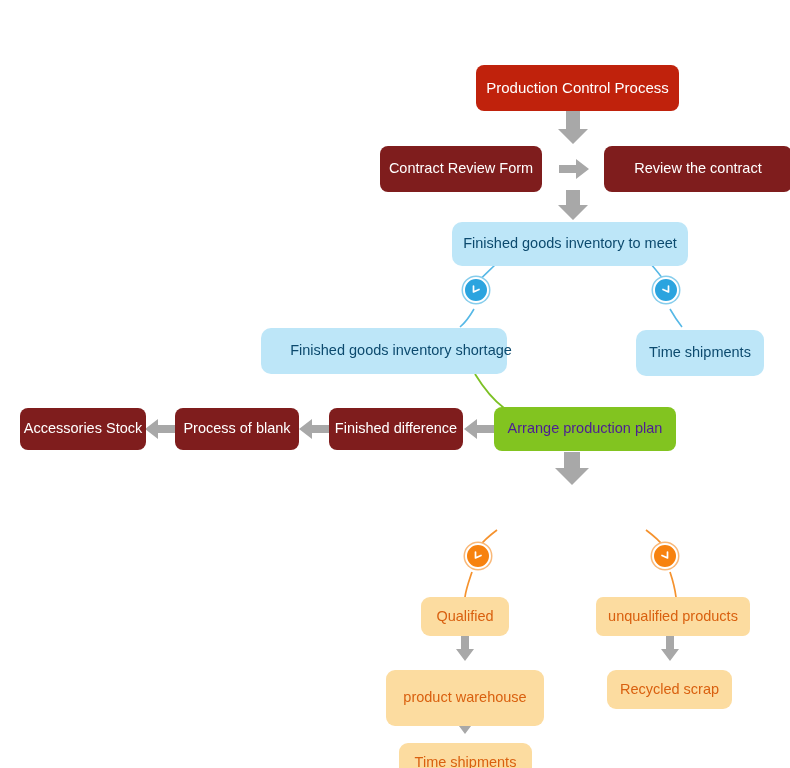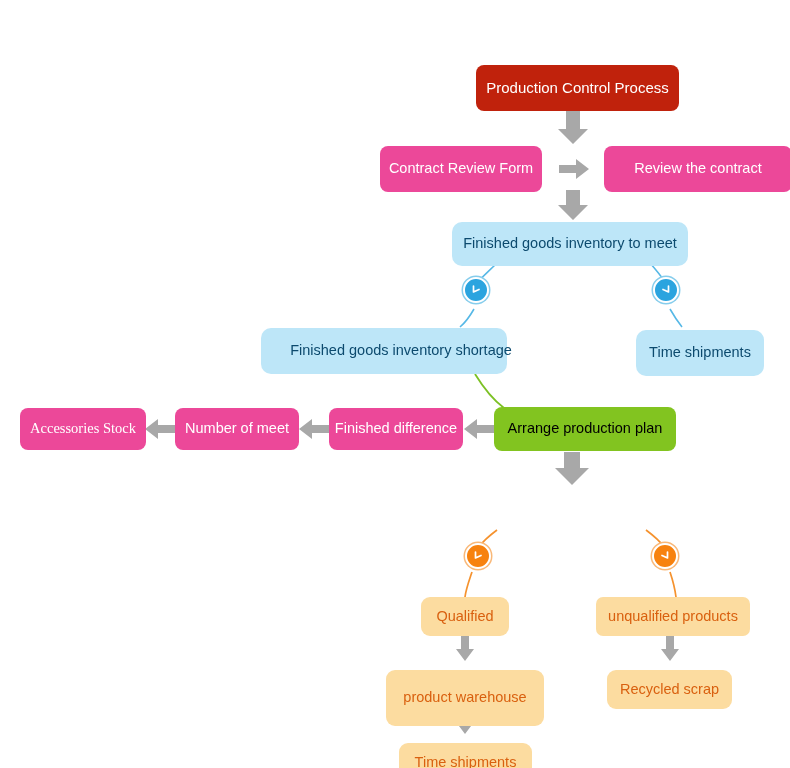"Contract Review Form" .node.blue { background: #ec4899 -> #7f1d1d }
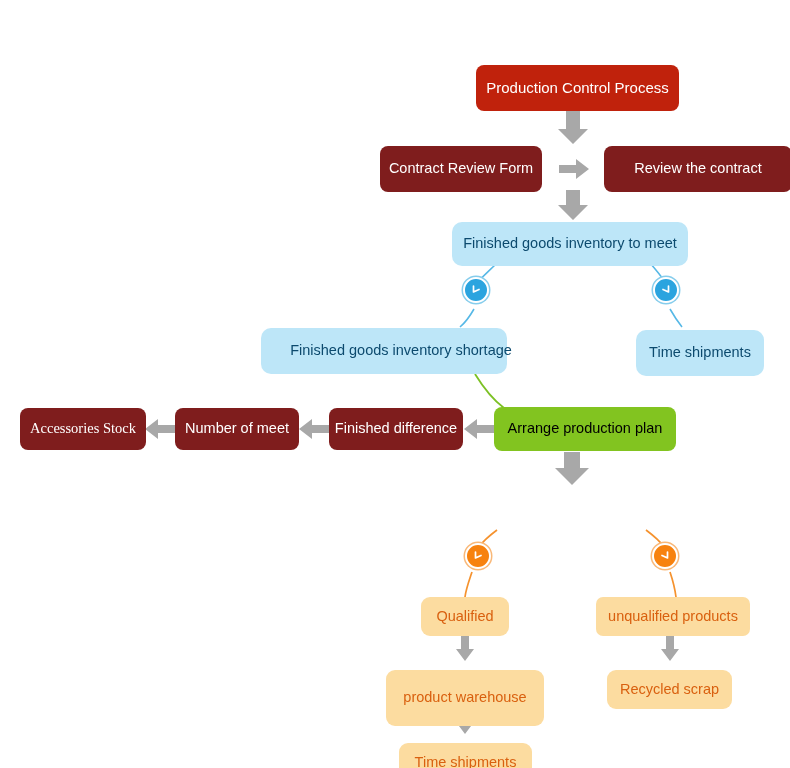"Accessories Stock" div.node { font-family: Liberation Serif, serif -> none }
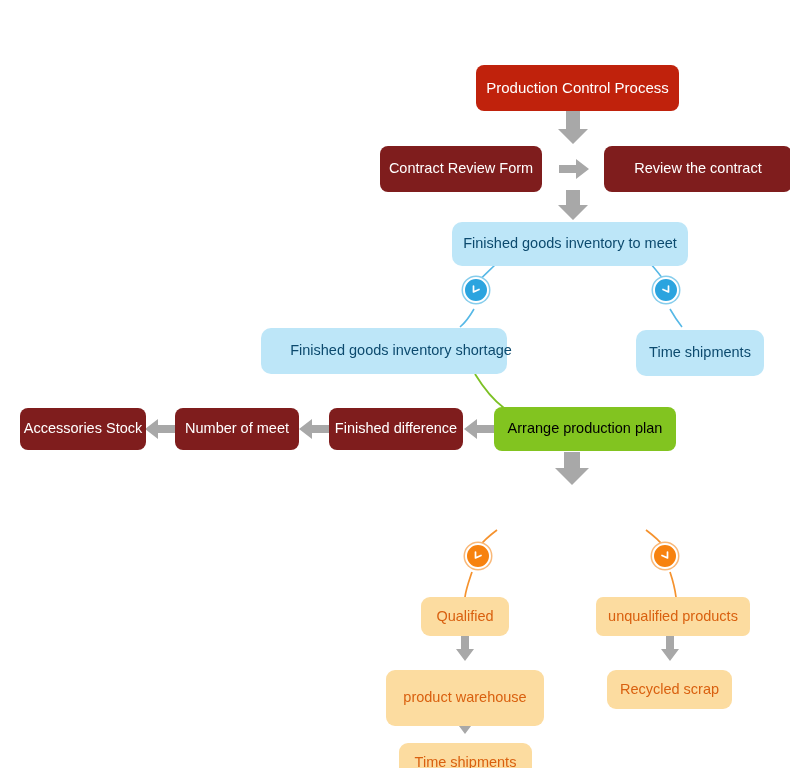"Number of meet" div.node { text: Number of meet -> Process of blank }
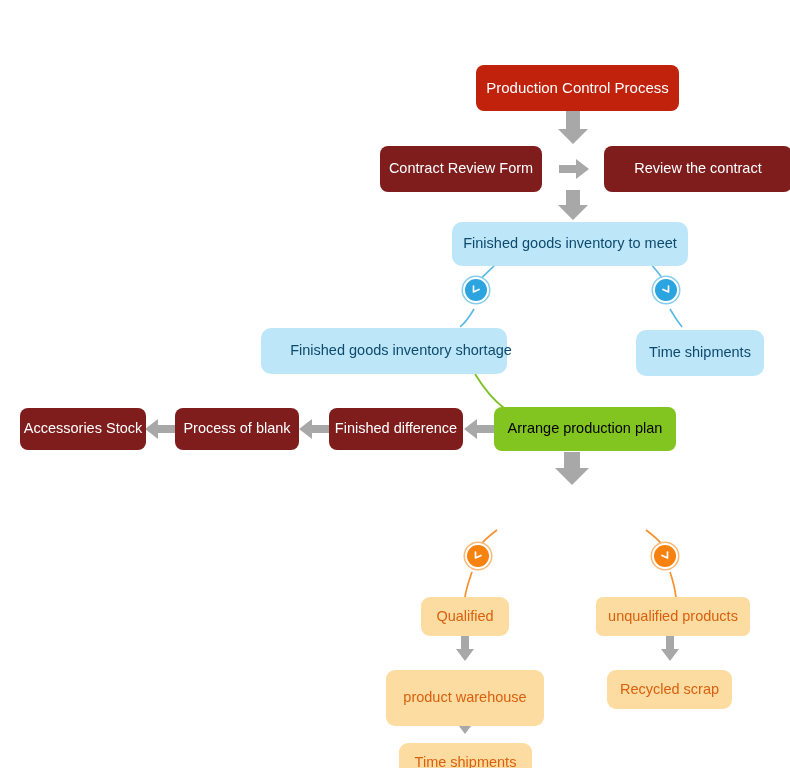"Arrange production plan" .node.green { color: #000000 -> #4c1d95 }
